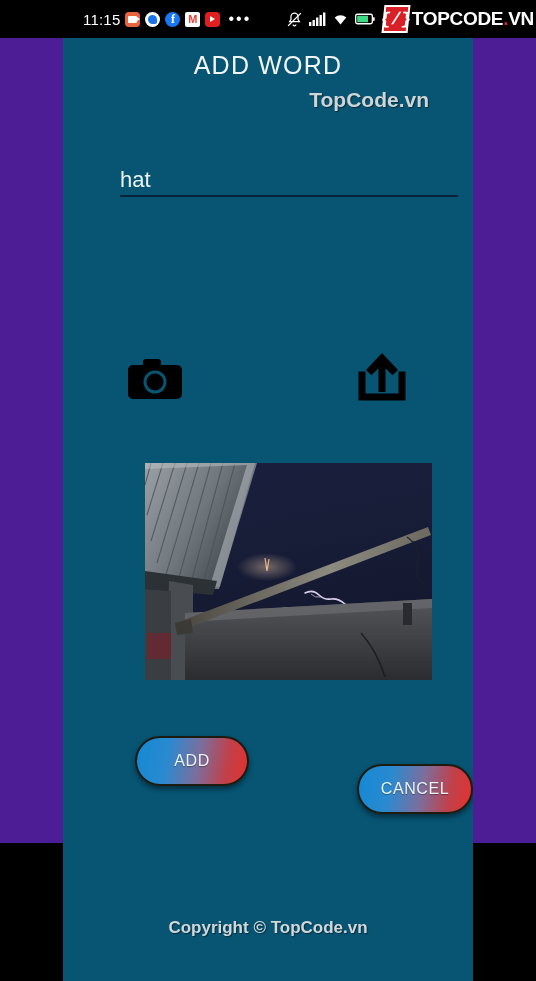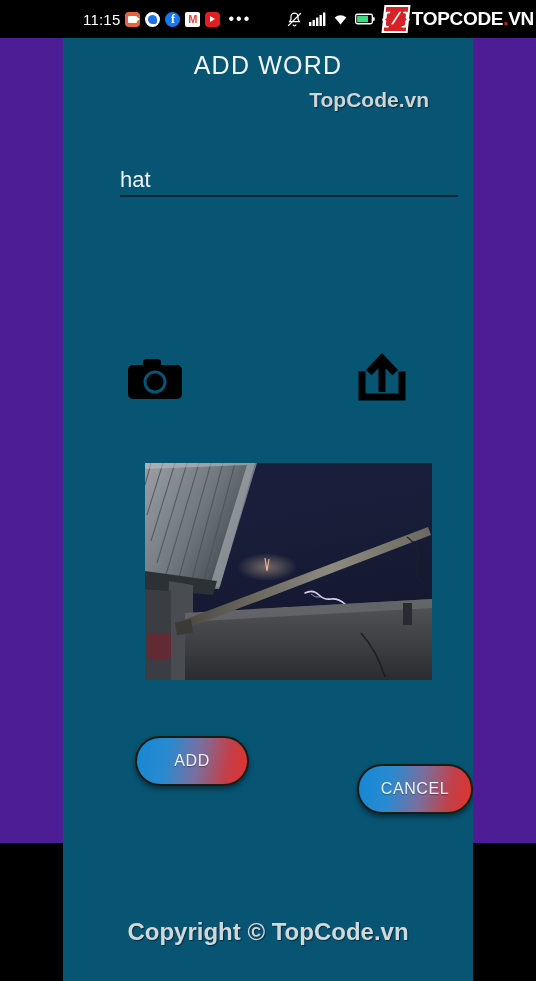"Copyright © TopCode.vn" .footer { font-size: 24px -> 17px }
